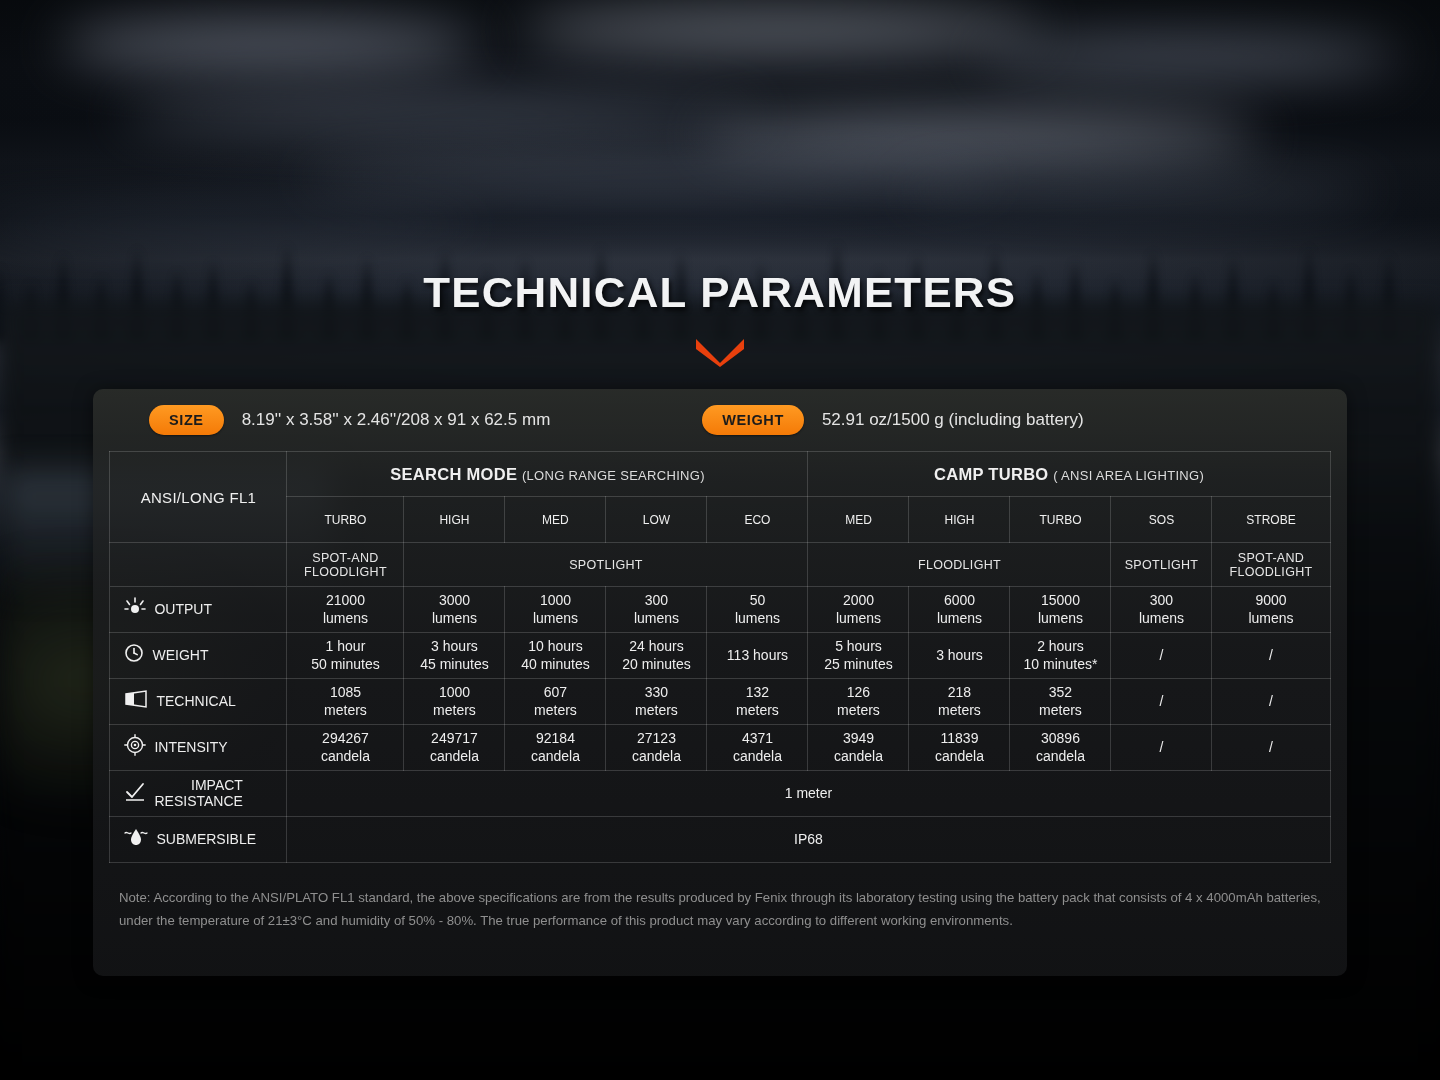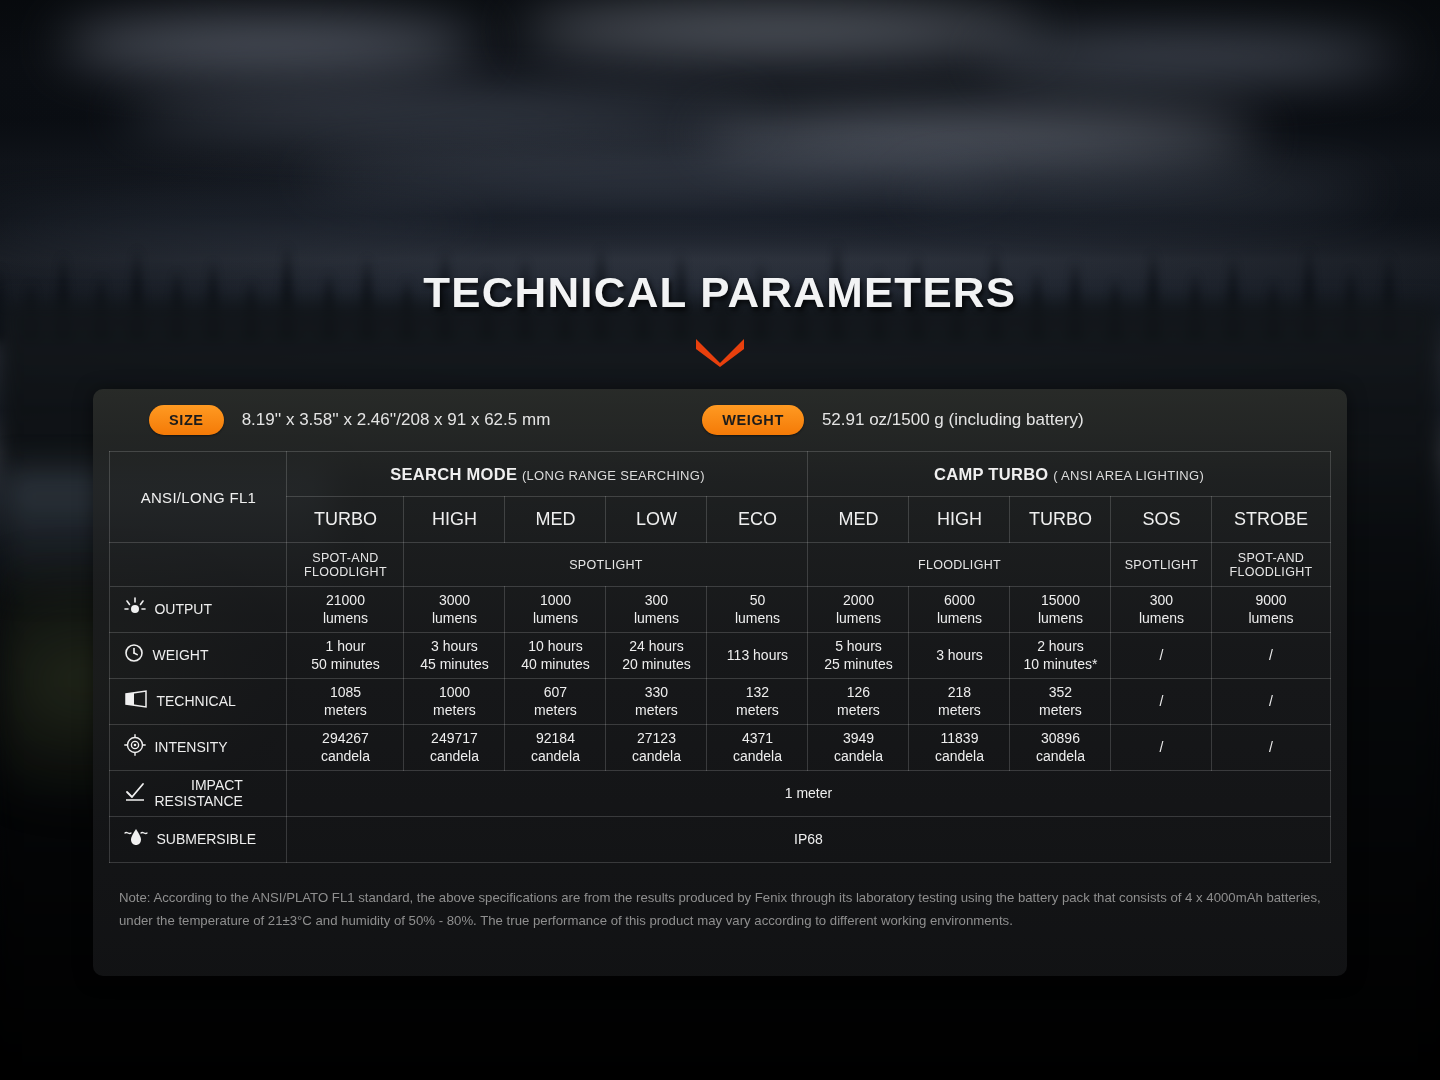"TURBO" .lvlrow td { font-size: 18px -> 12px }
